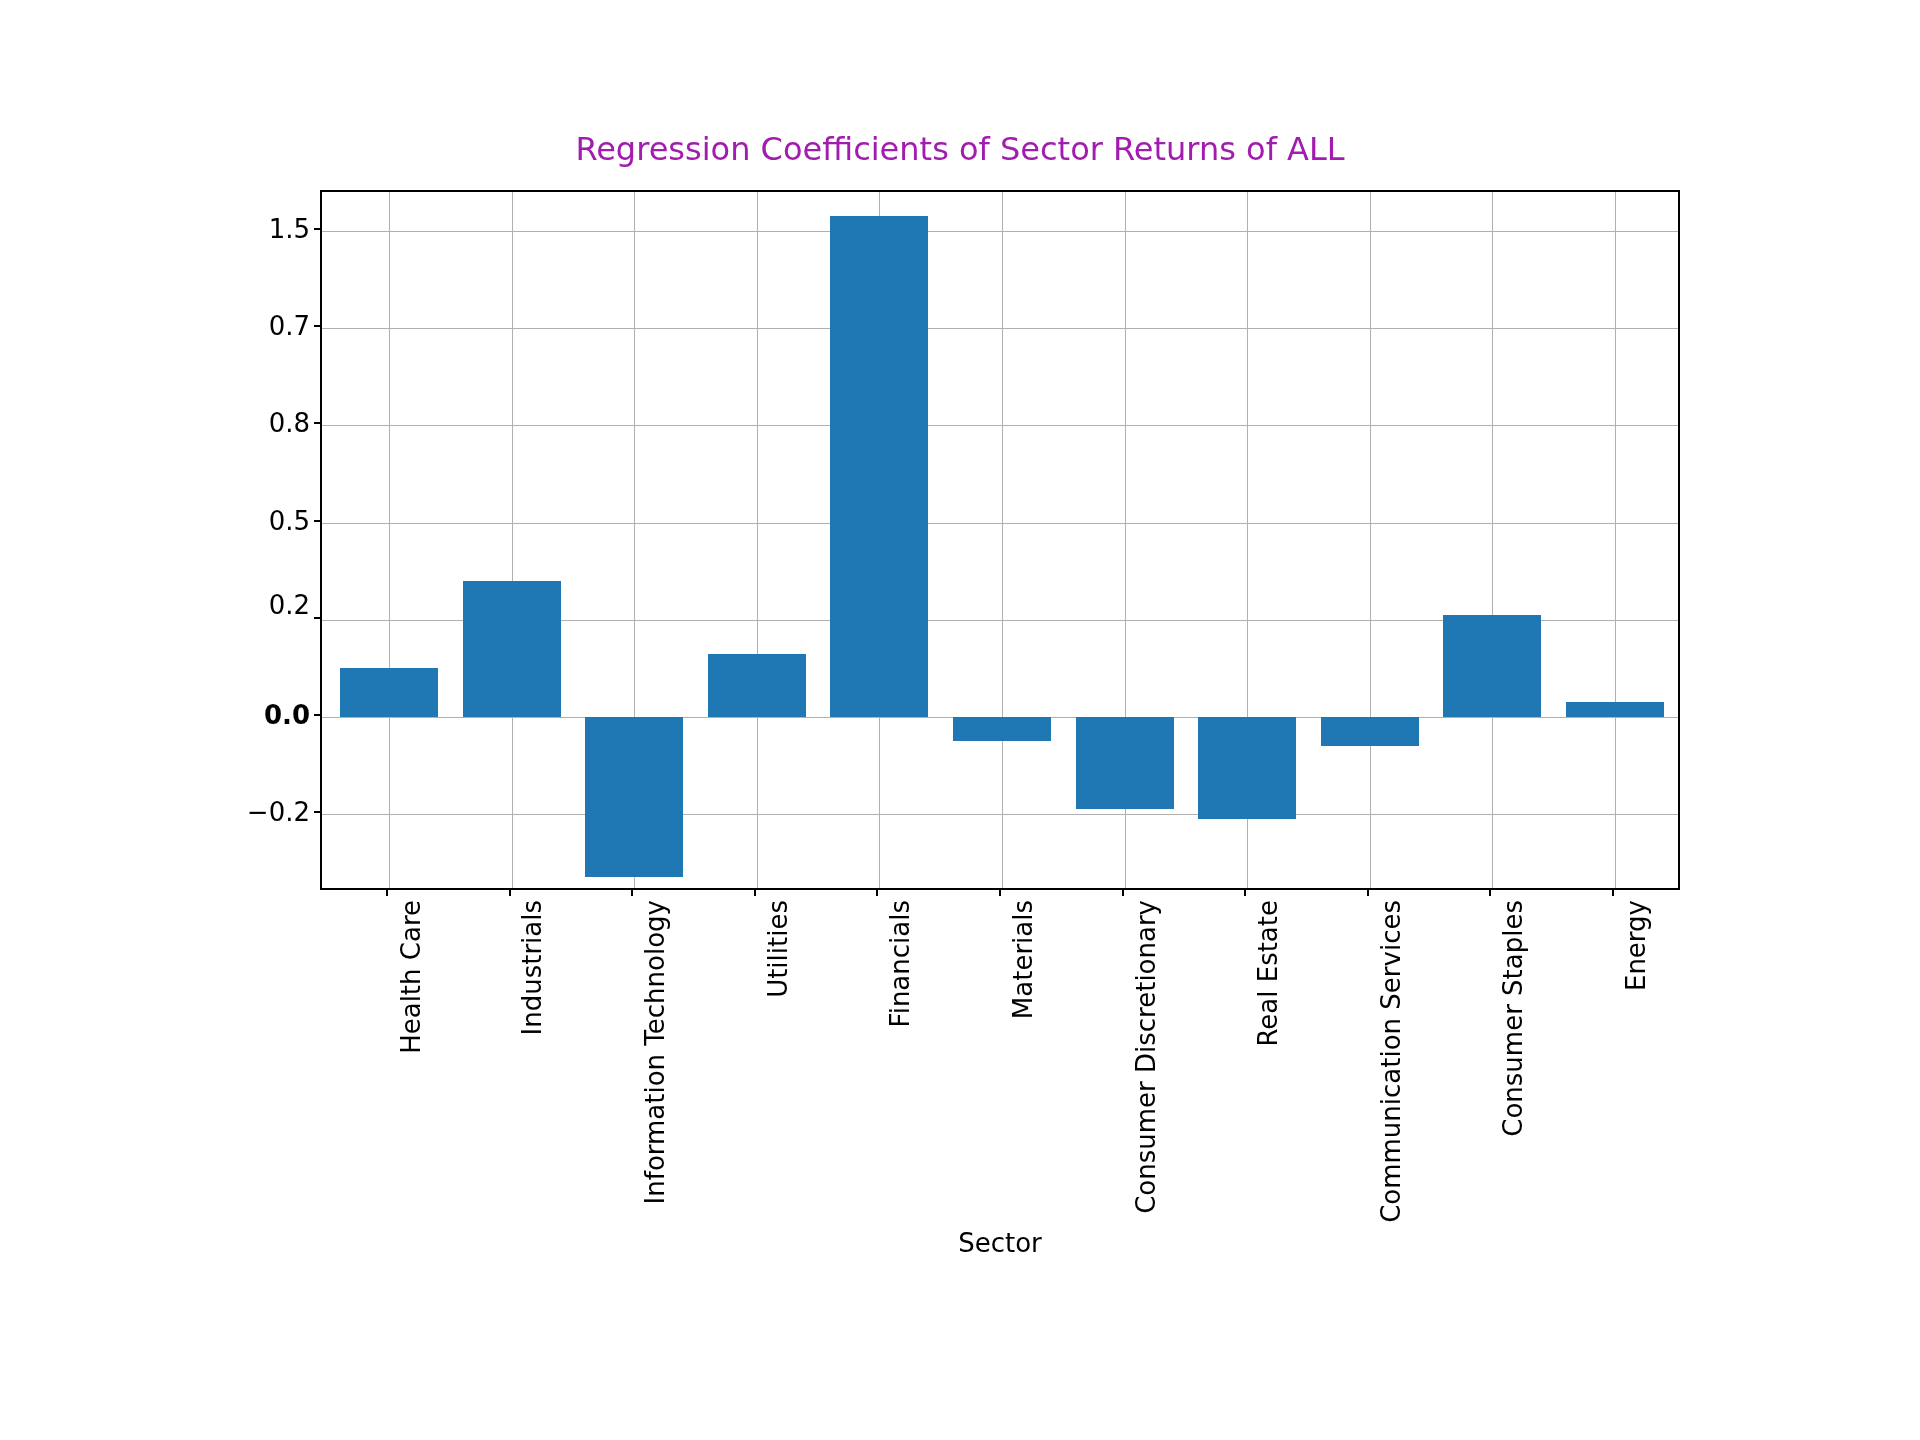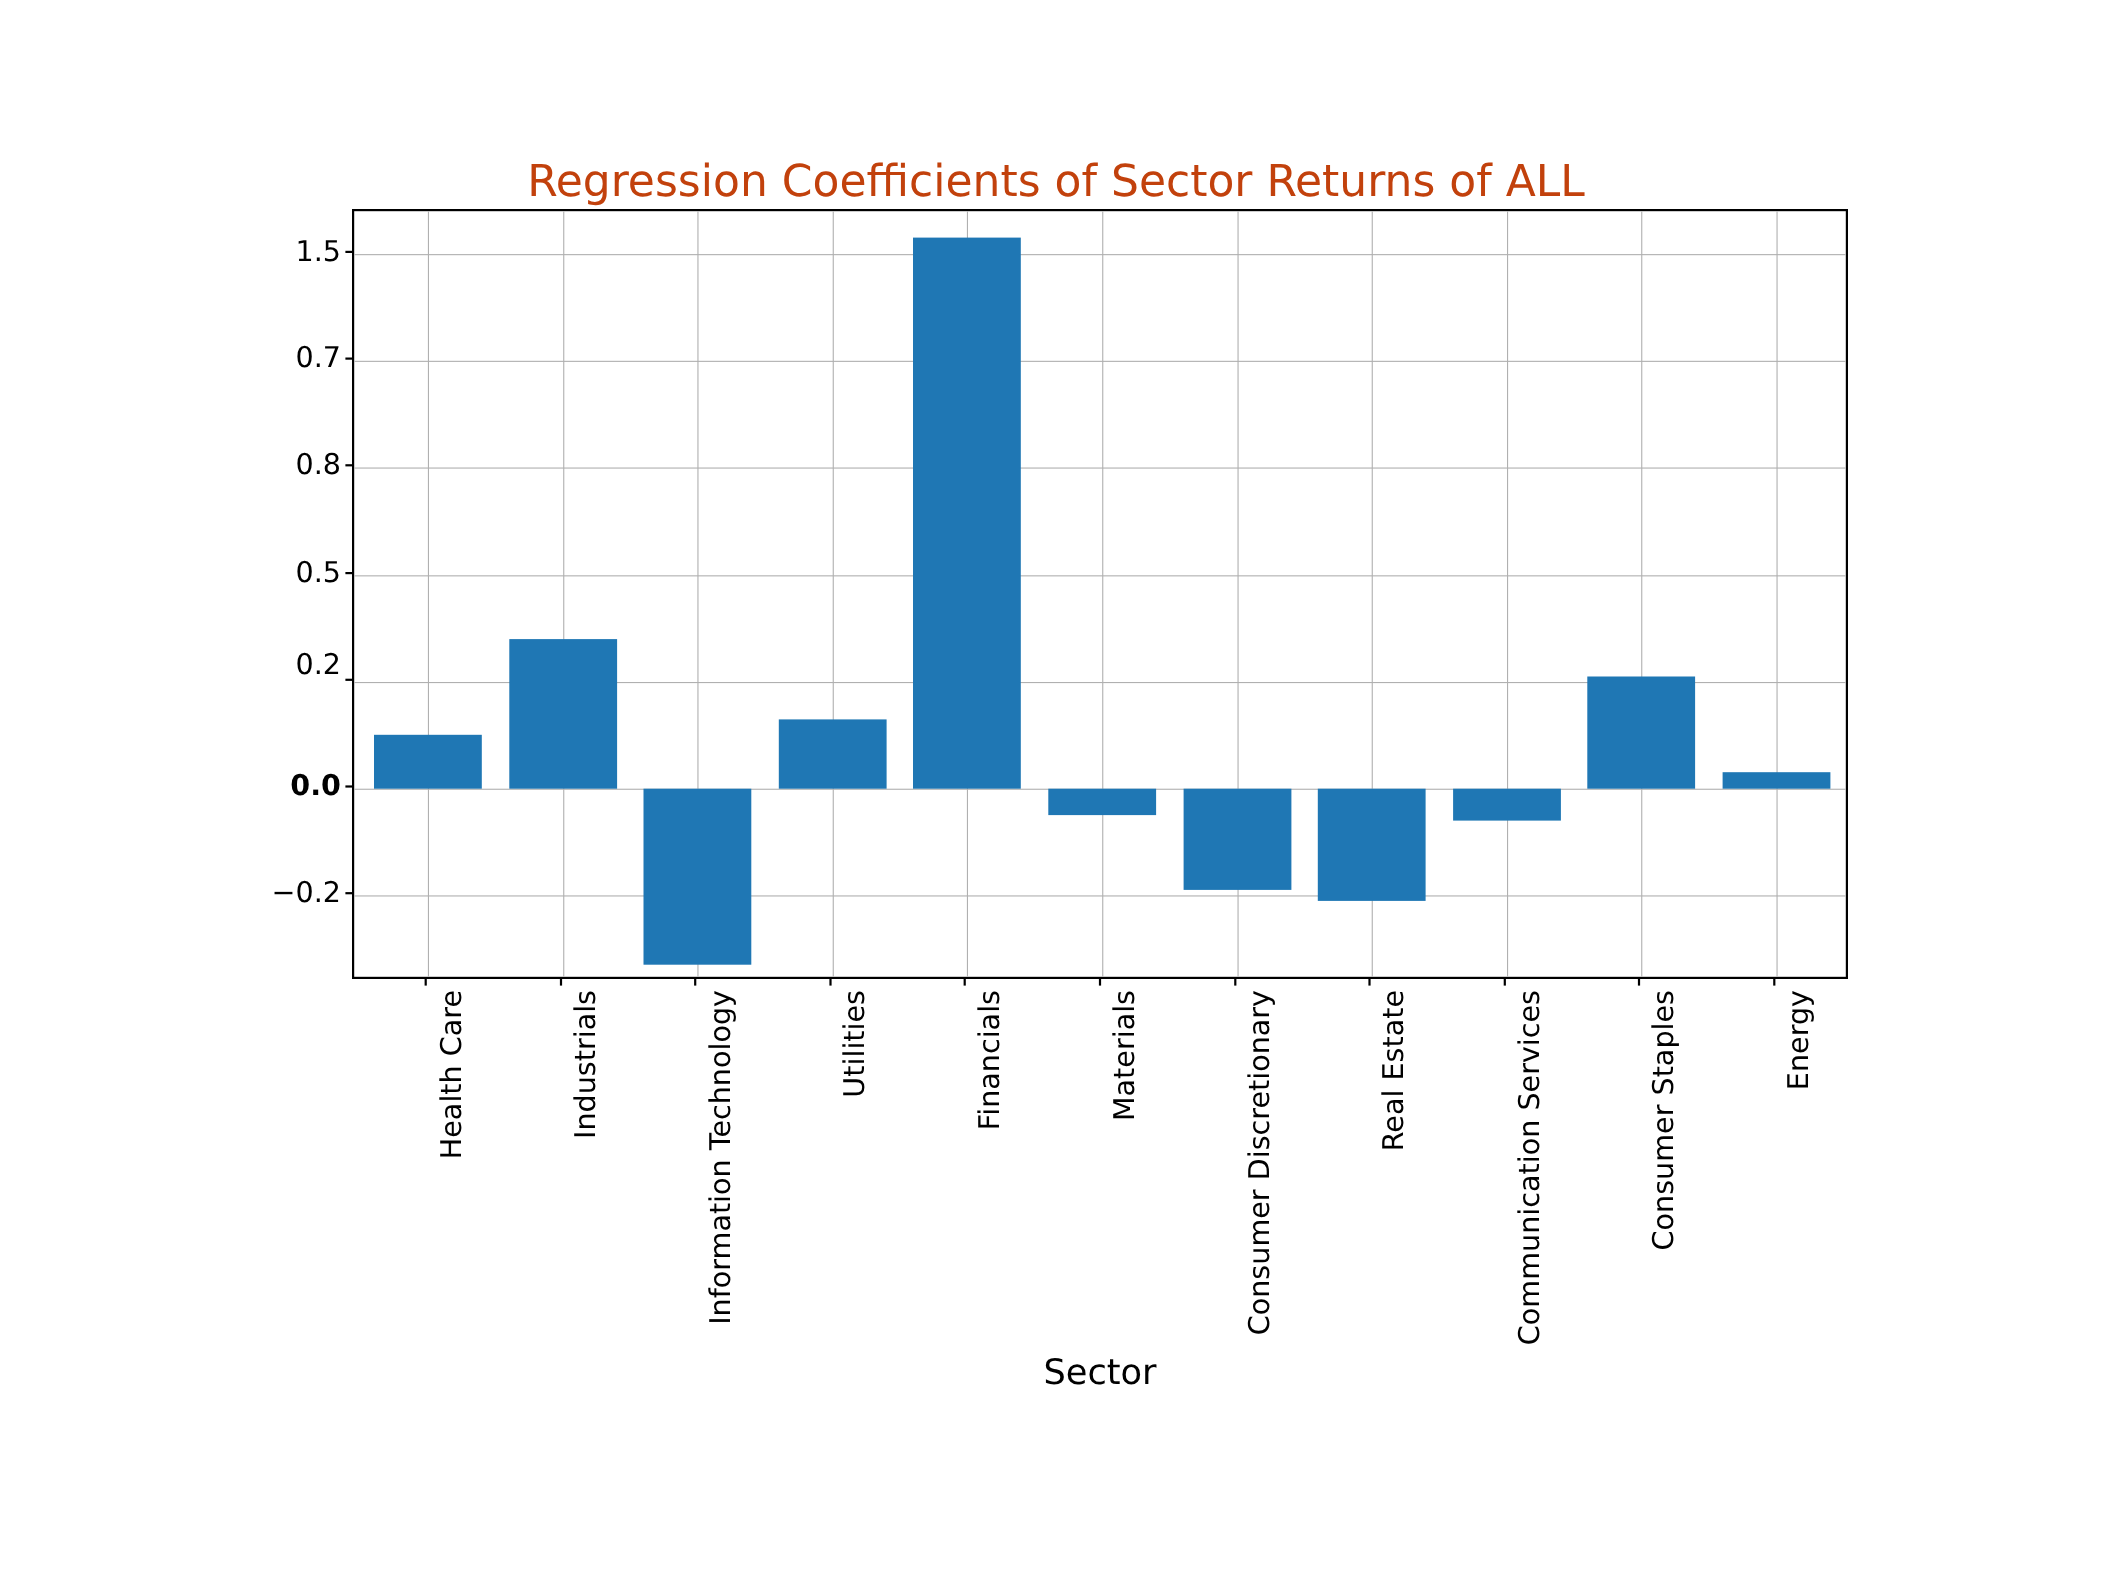"Regression Coefficients of Sector" .title { color: #c2410c -> #a21caf; font-size: 40px -> 32px; margin-top: 12px -> none }
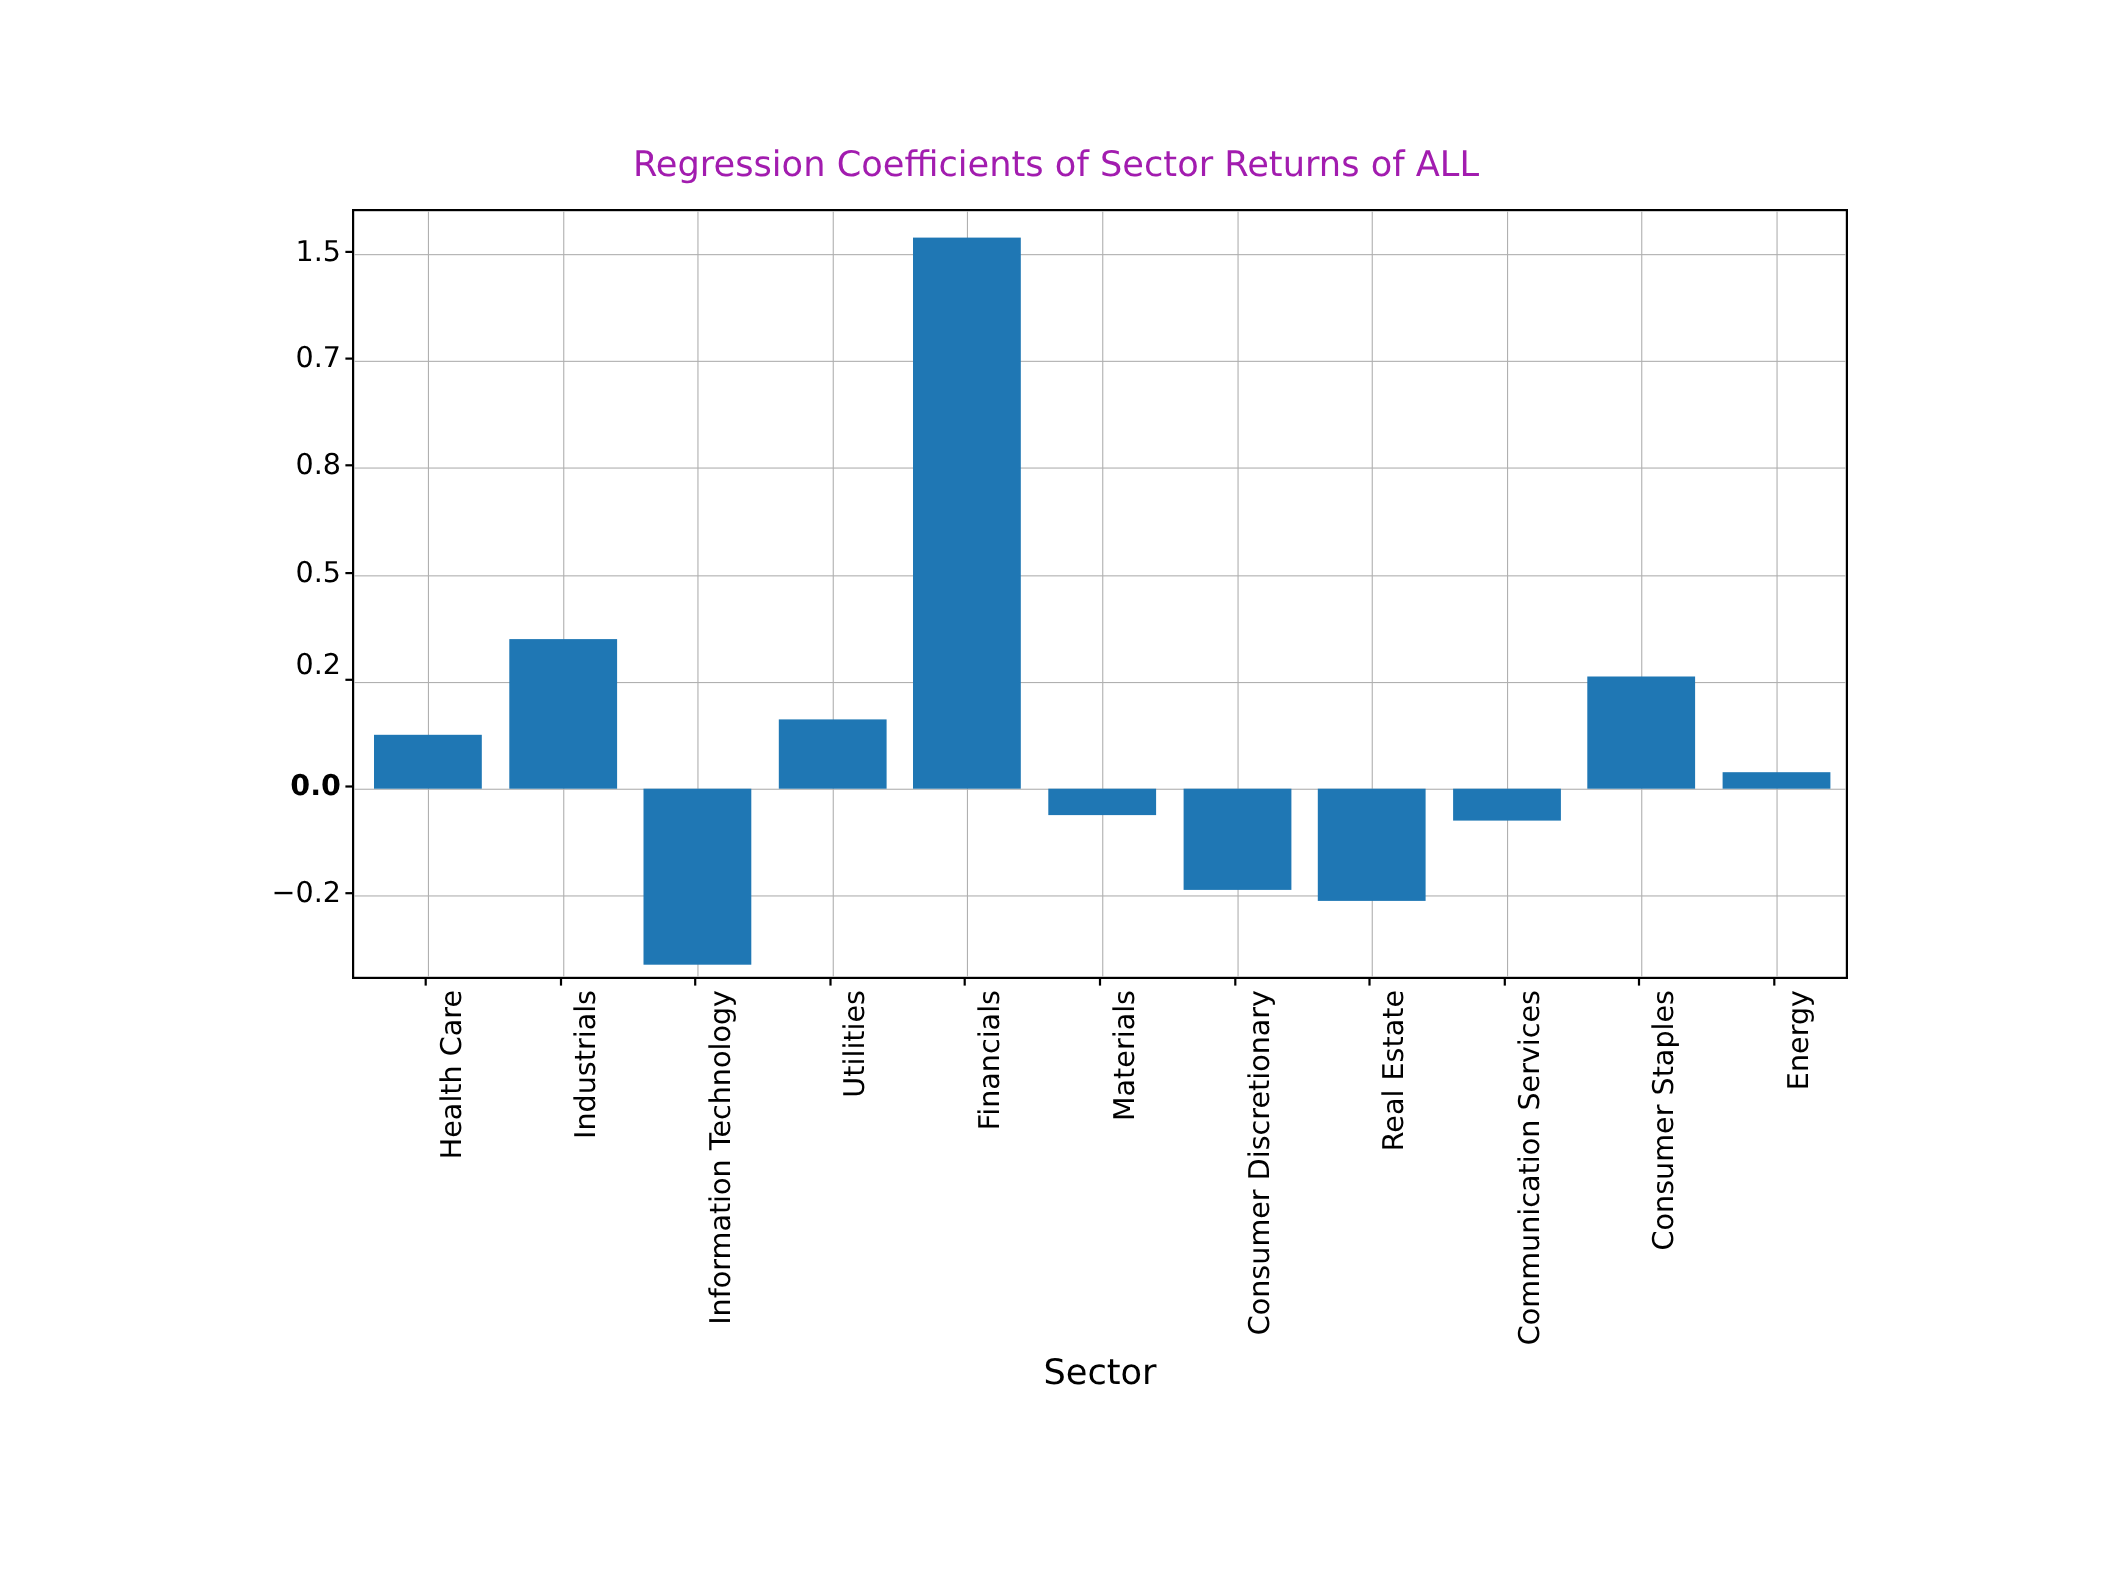"Sector" .xlabel { font-size: 32px -> 26px }
